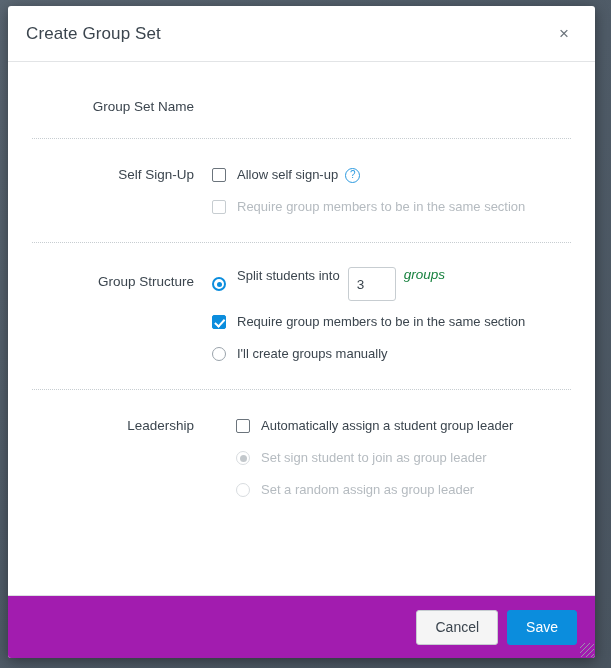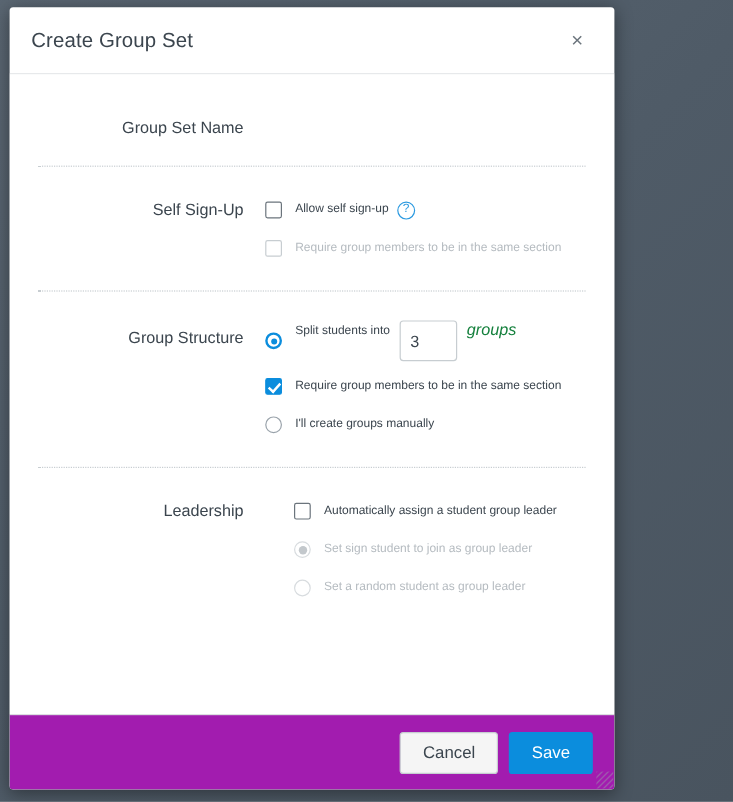"Create Group Set" #dialog { width: 504px -> 587px }
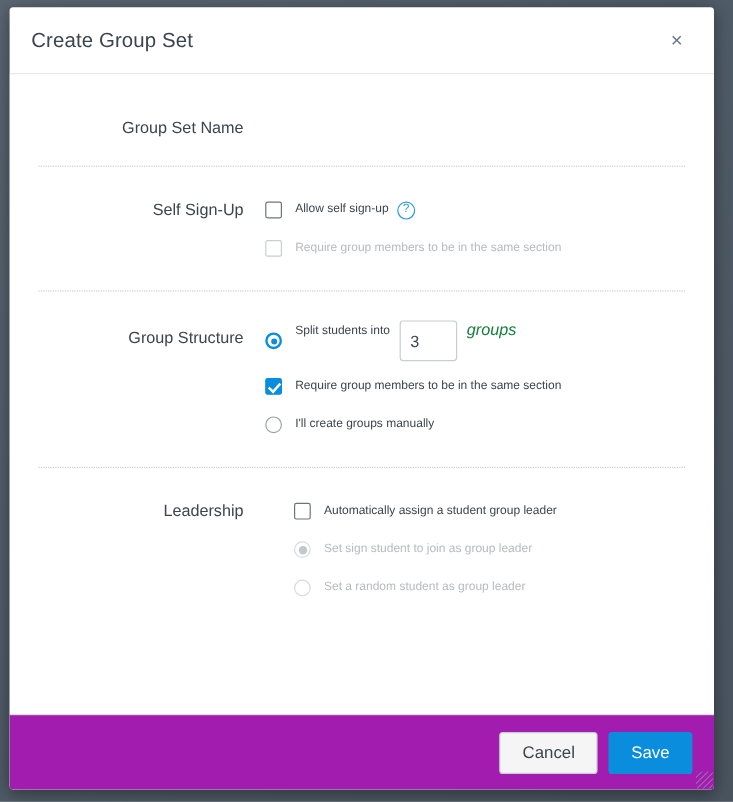"Group Set Name" .form-row { margin-left: 9px -> none }
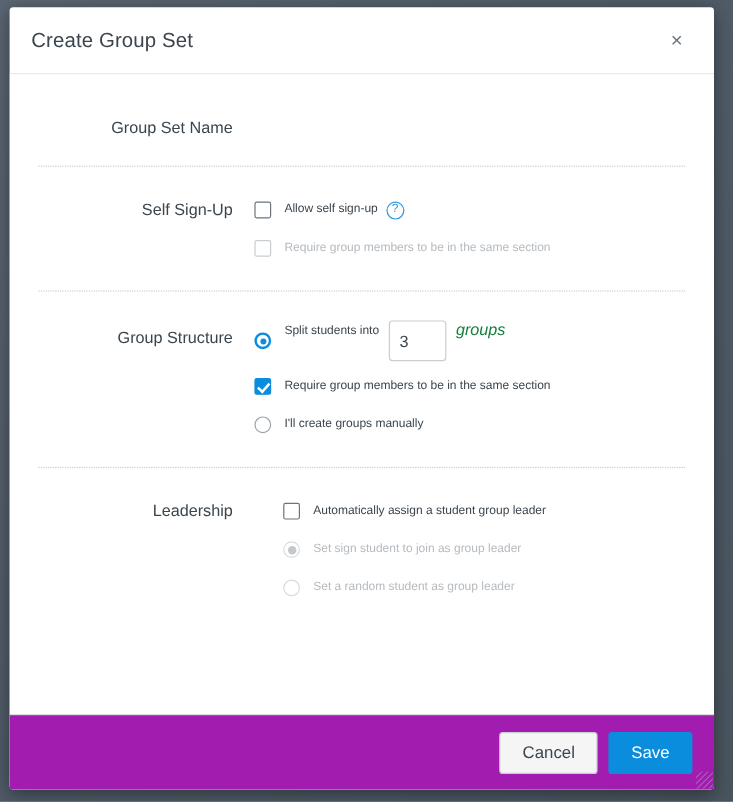"Allow self sign-up" .opt-label { font-size: 10px -> 13px }
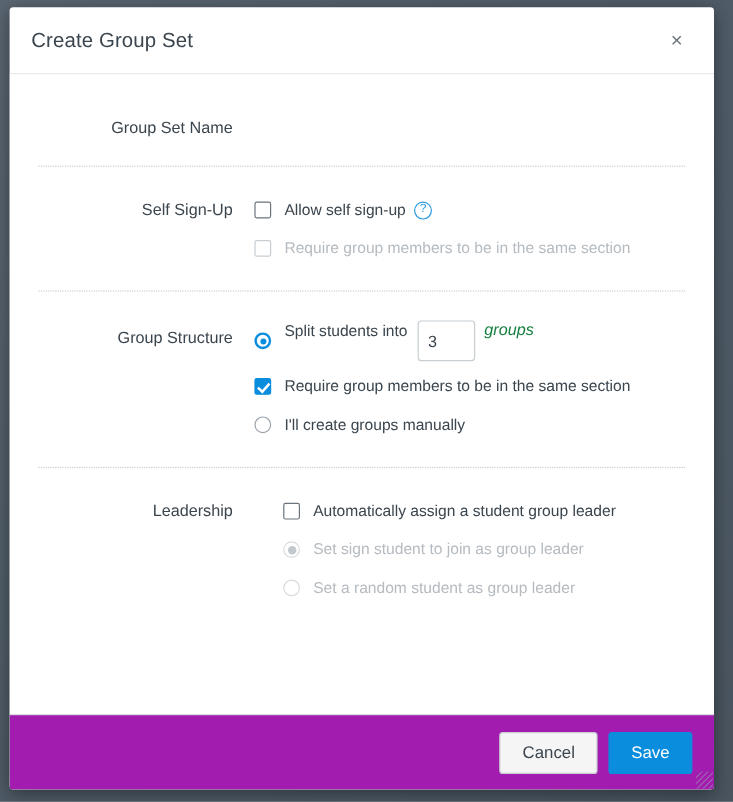"Set a random student as" span.opt-label { text: student -> assign }
